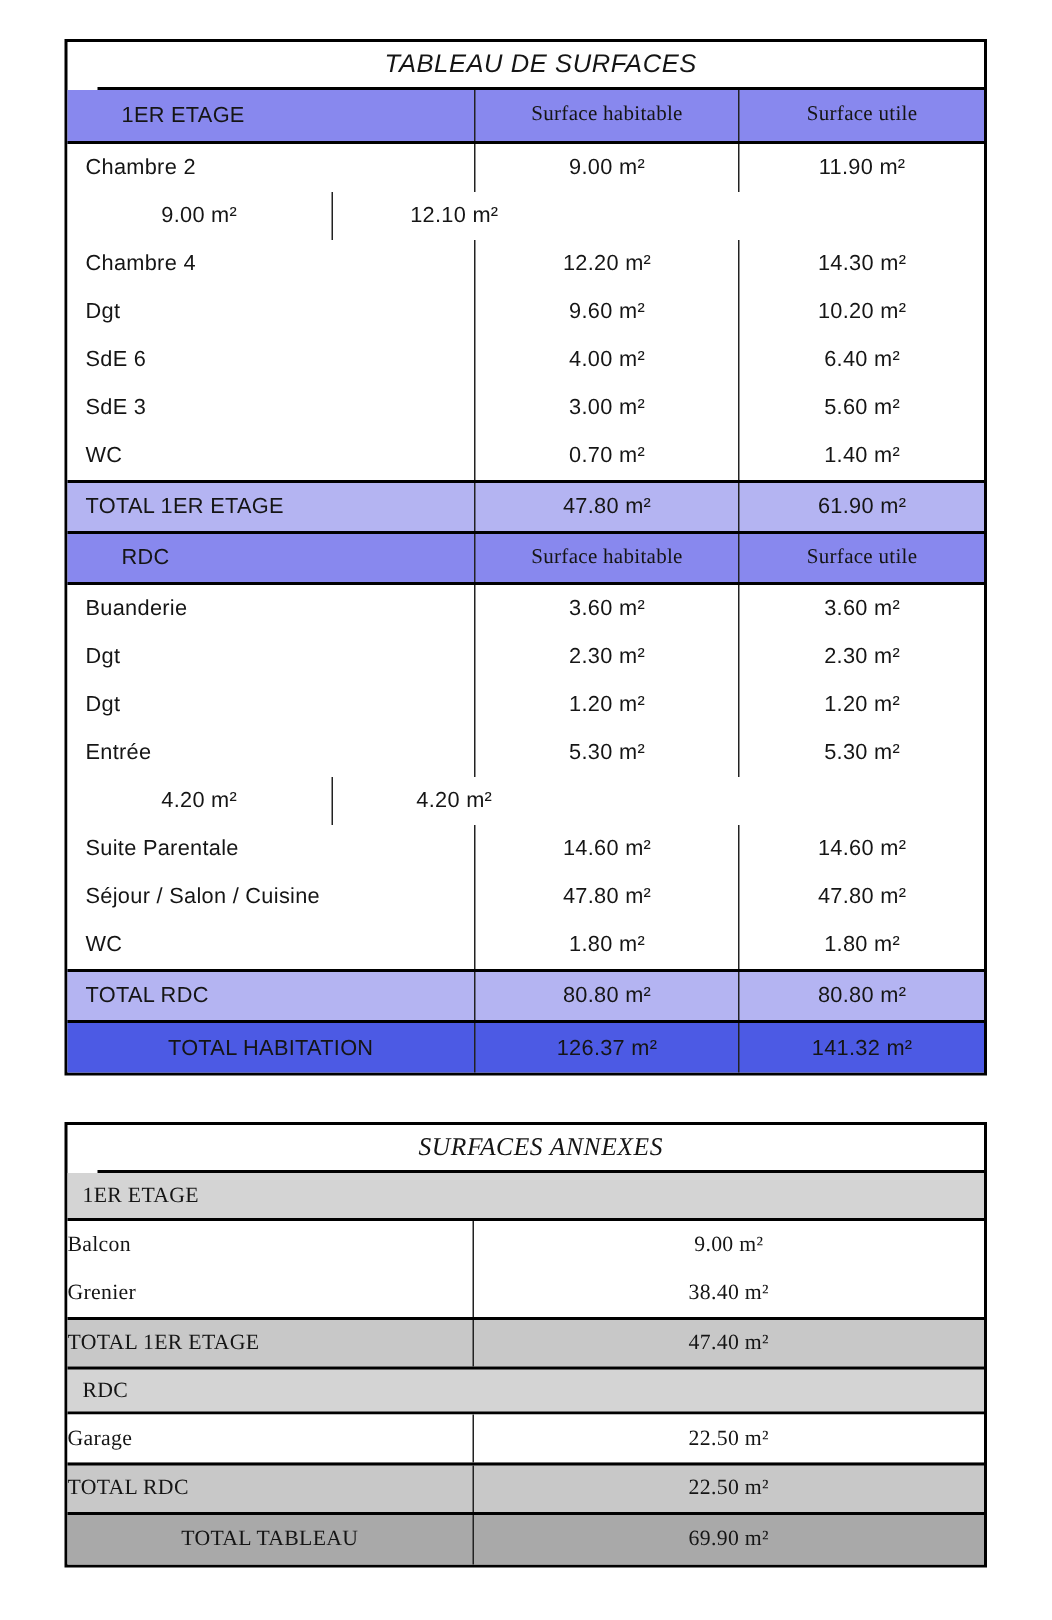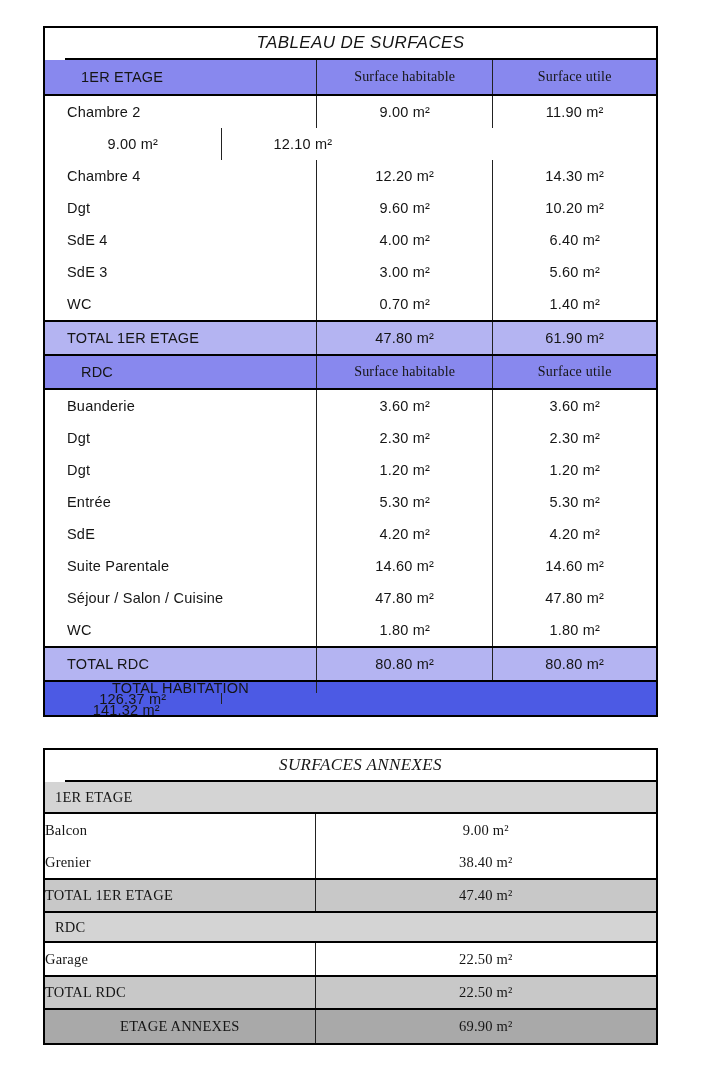"Chambre 2" .t1 .c1 { padding-left: 22px -> 12px }
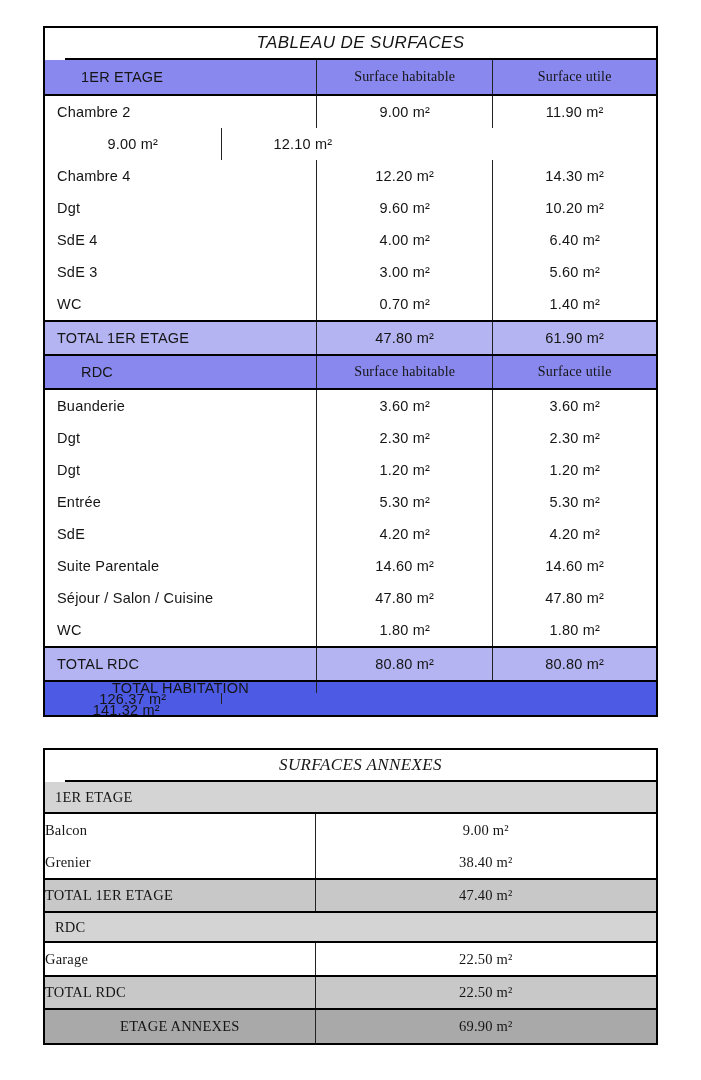"SdE 4" div.cell { text: 4 -> 6 }
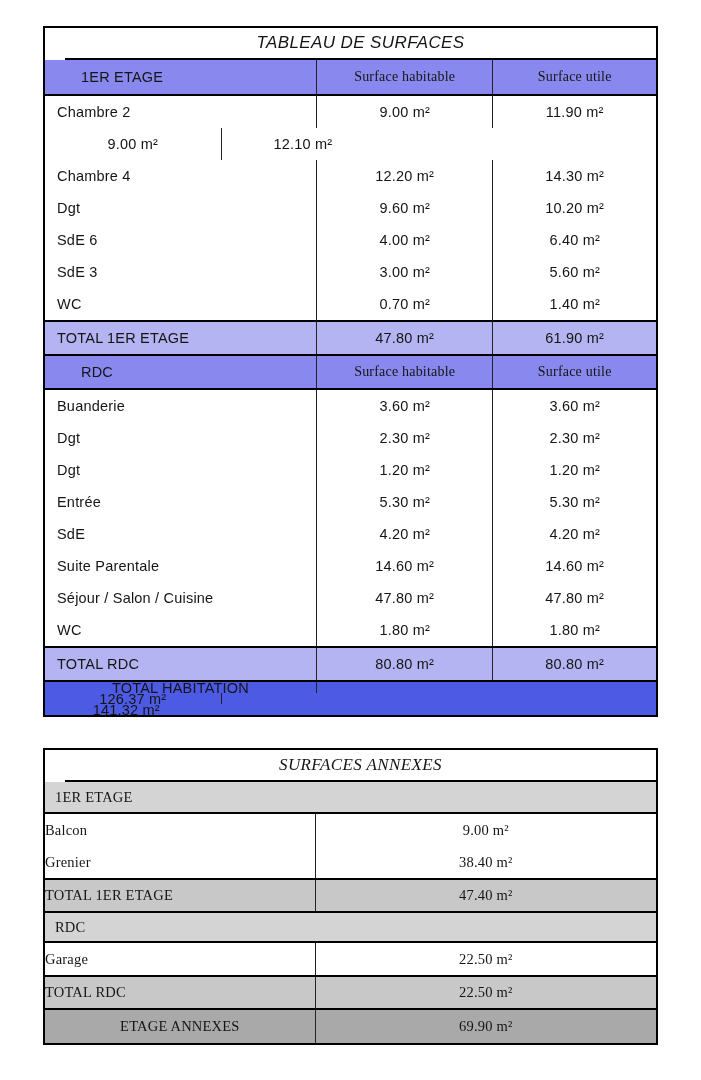"SdE" div.cell { html: <div>SdE</div> -> none }
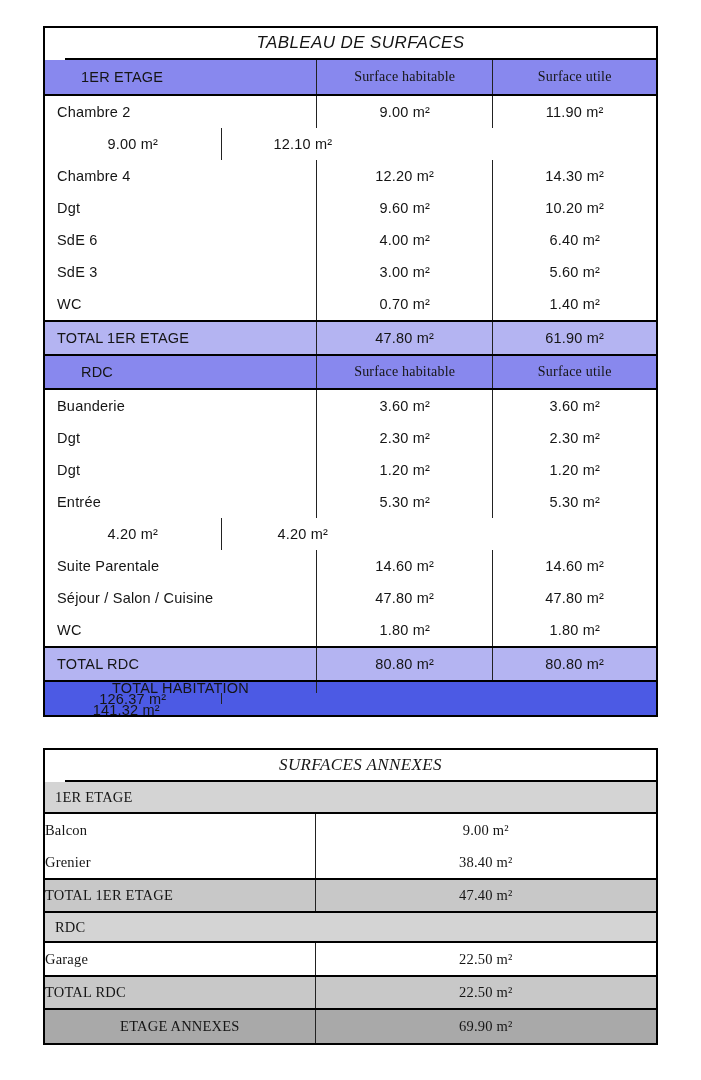"TOTAL HABITATION" .t1 .r-grand { flex-direction: column -> none }
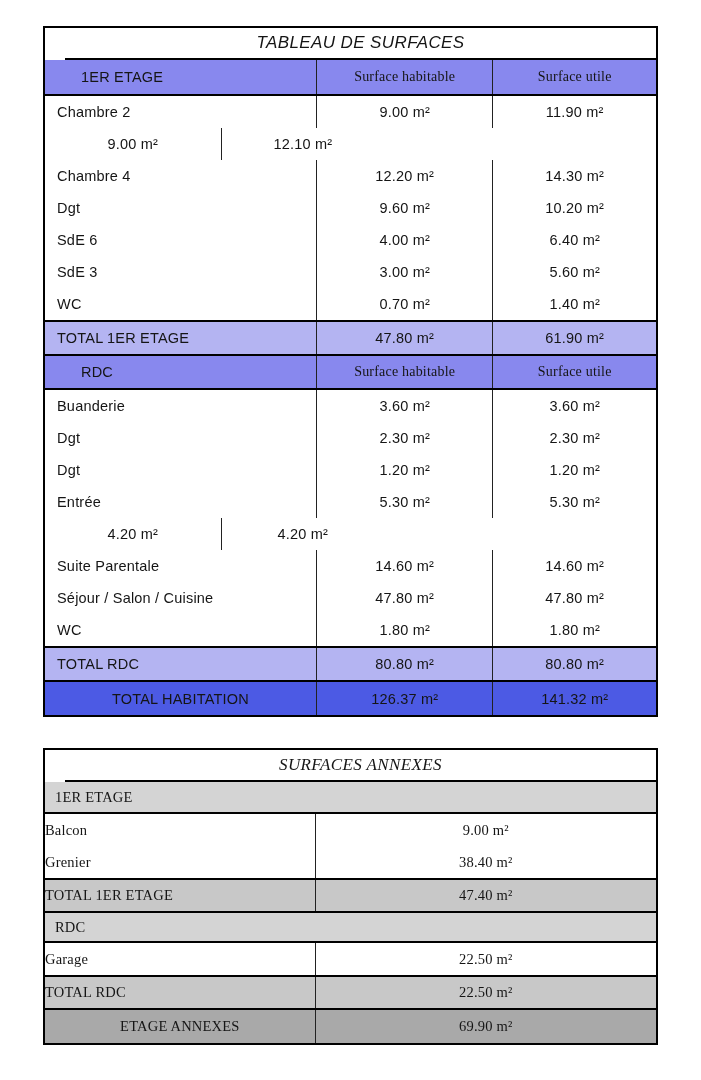"ETAGE ANNEXES" div.cell { text: ETAGE ANNEXES -> TOTAL TABLEAU }
